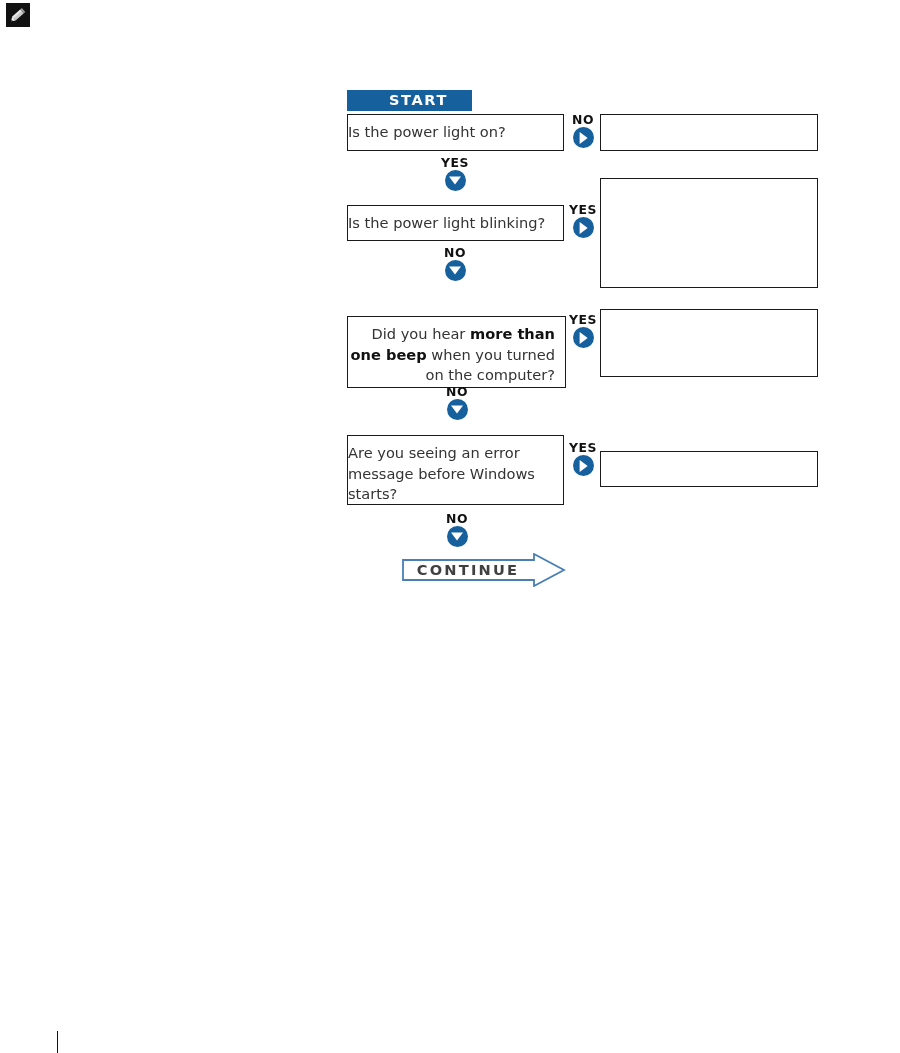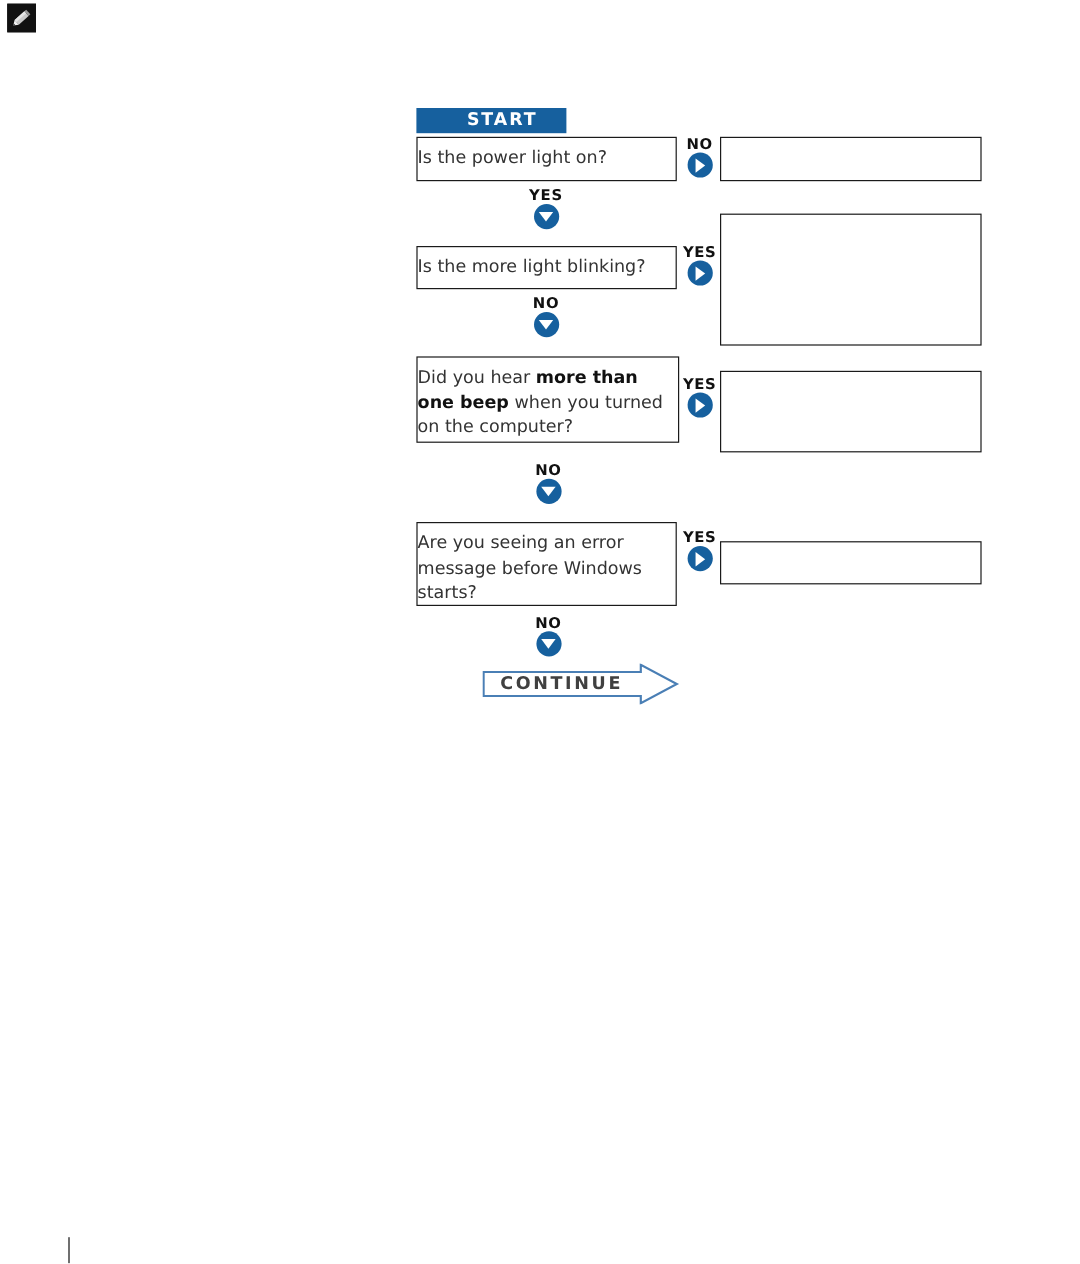"Is the more light blinking?" span { text: more -> power }
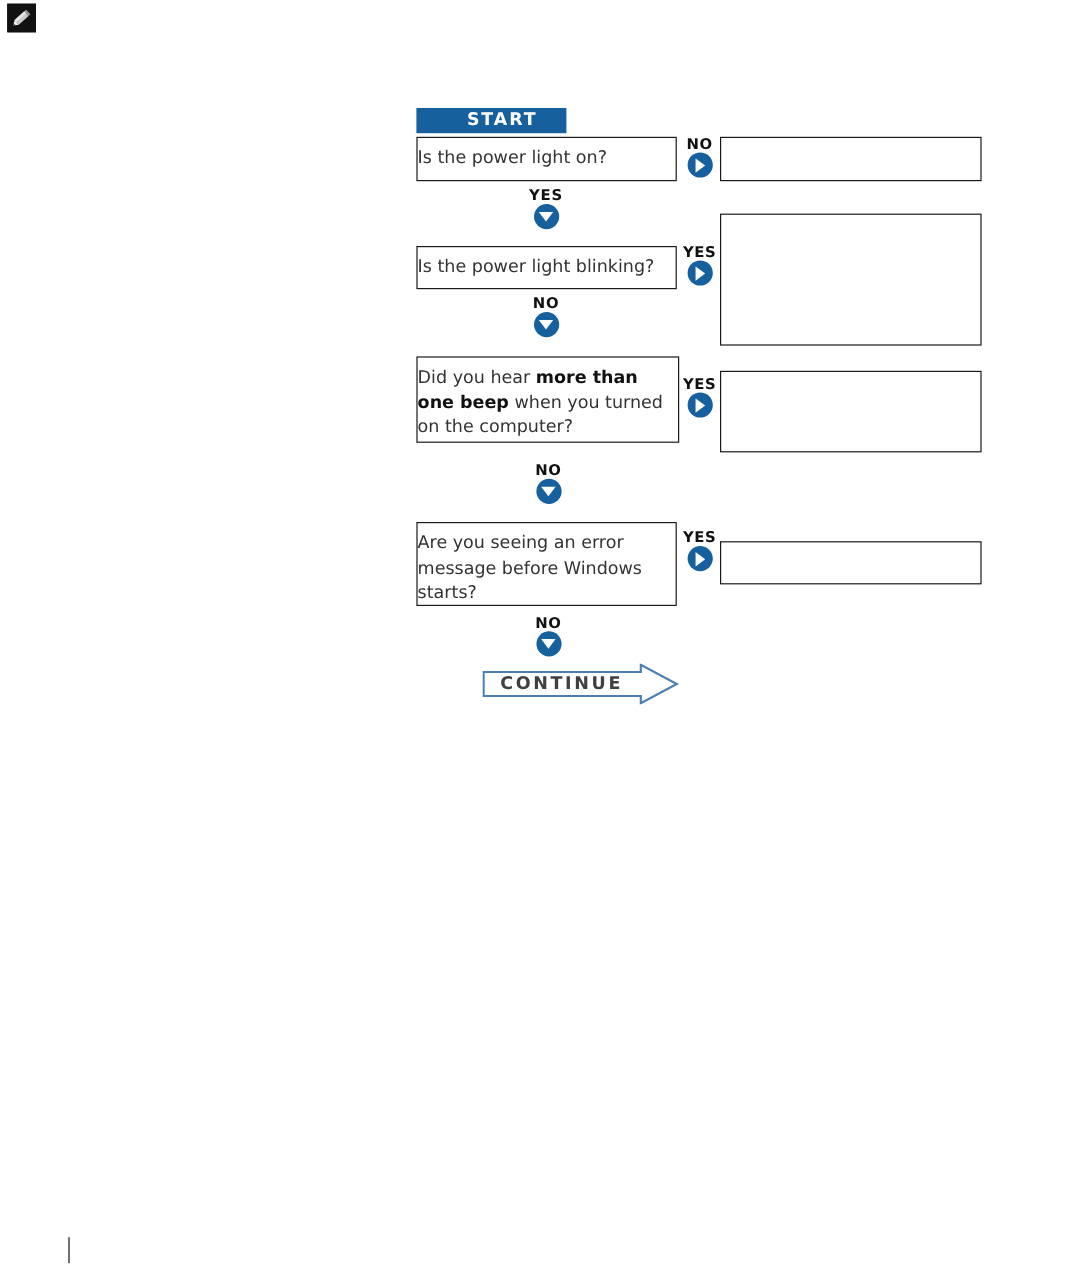"Did you hear more than" div.qbox { text-align: none -> right; top: 297px -> 316px }
